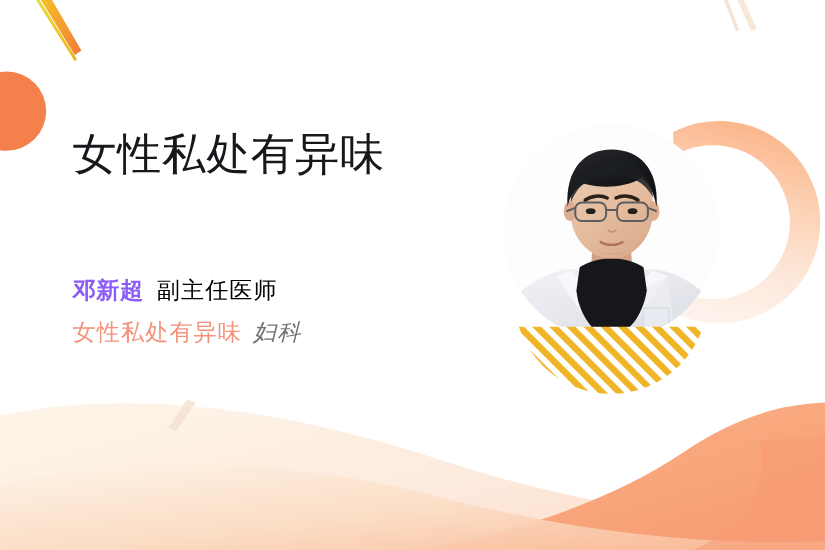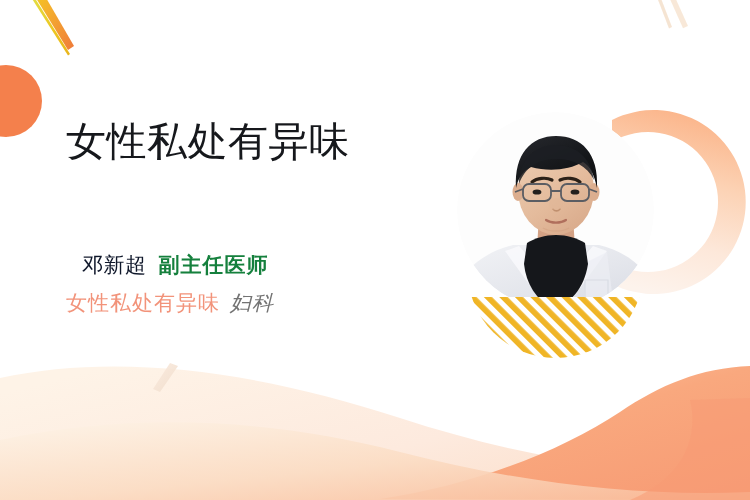"邓新超" .doc-name { color: #0f172a -> #8b5cf6; font-weight: 400 -> 700; margin-left: 16px -> none }
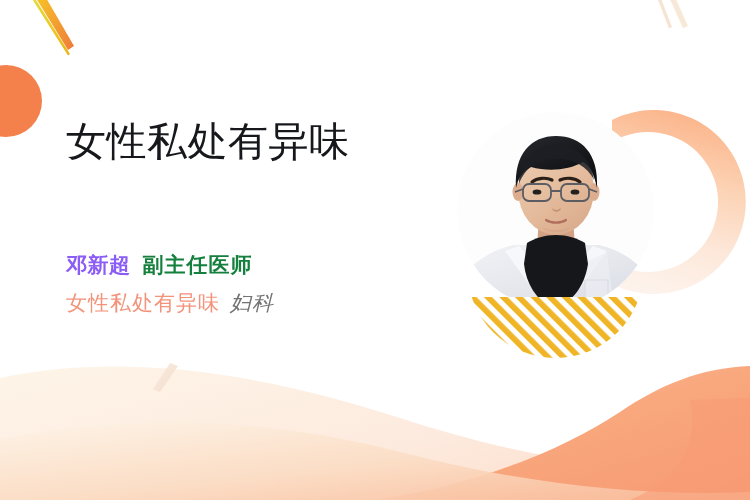"副主任医师" .doc-rank { color: #15803d -> #000000; font-weight: 700 -> 400 }
